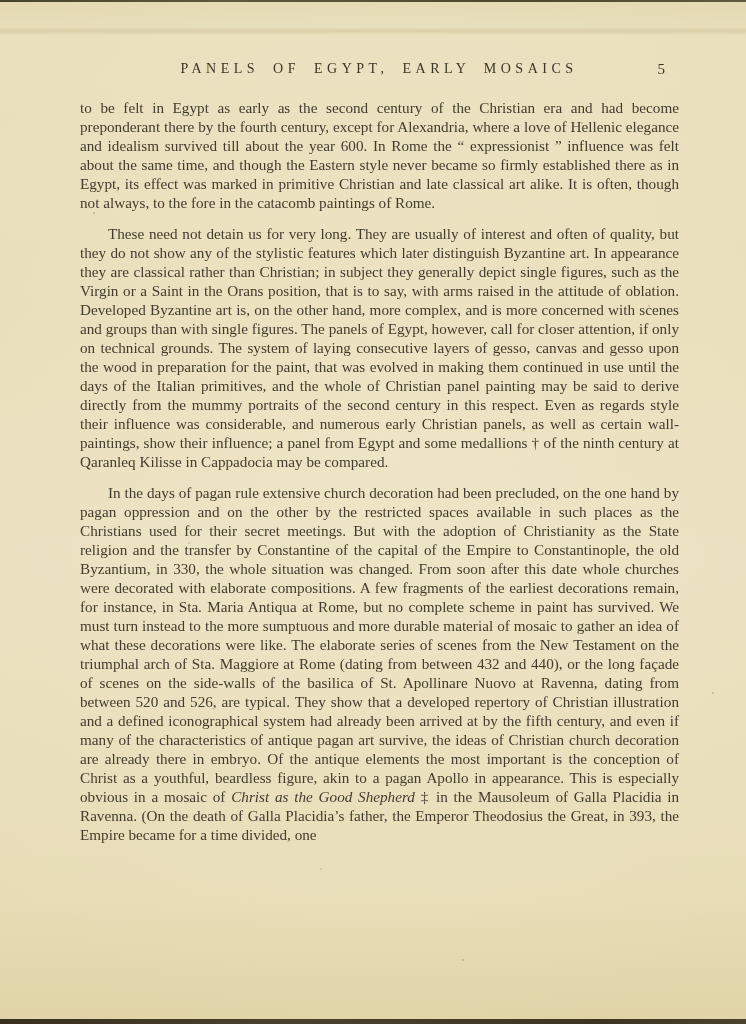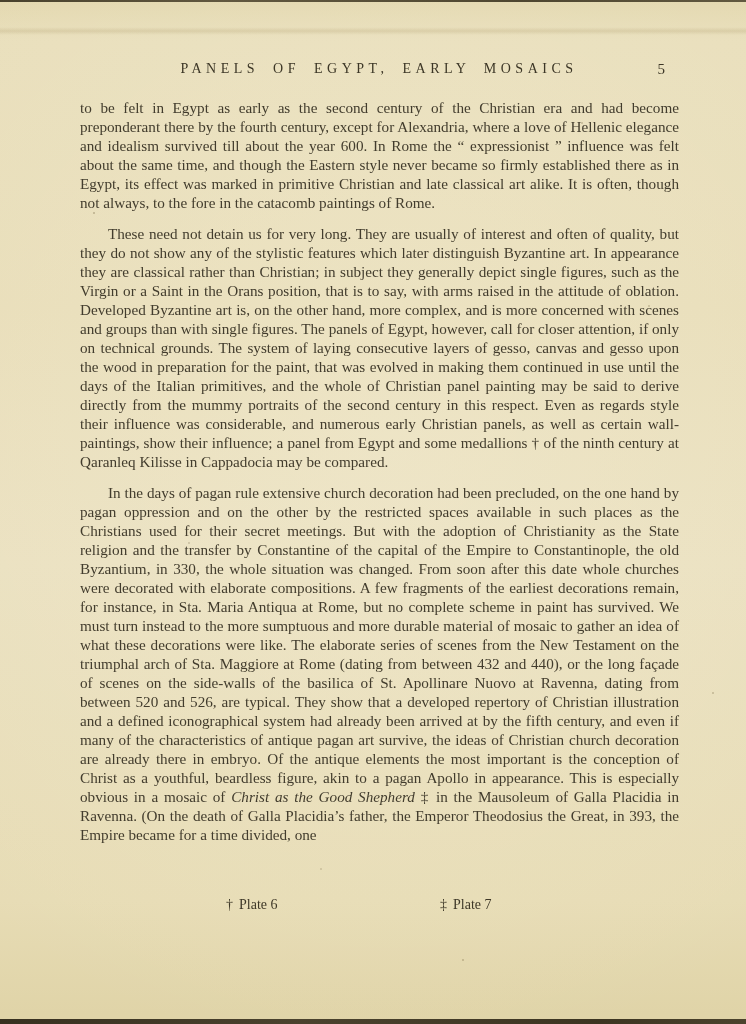"† Plate 6" div.footnotes-row { html: <div> <span> <span>†</span><span>Plate 6</span> </span> <span> <span>‡</span><span>Plate 7</span> </span> </div> -> none }
